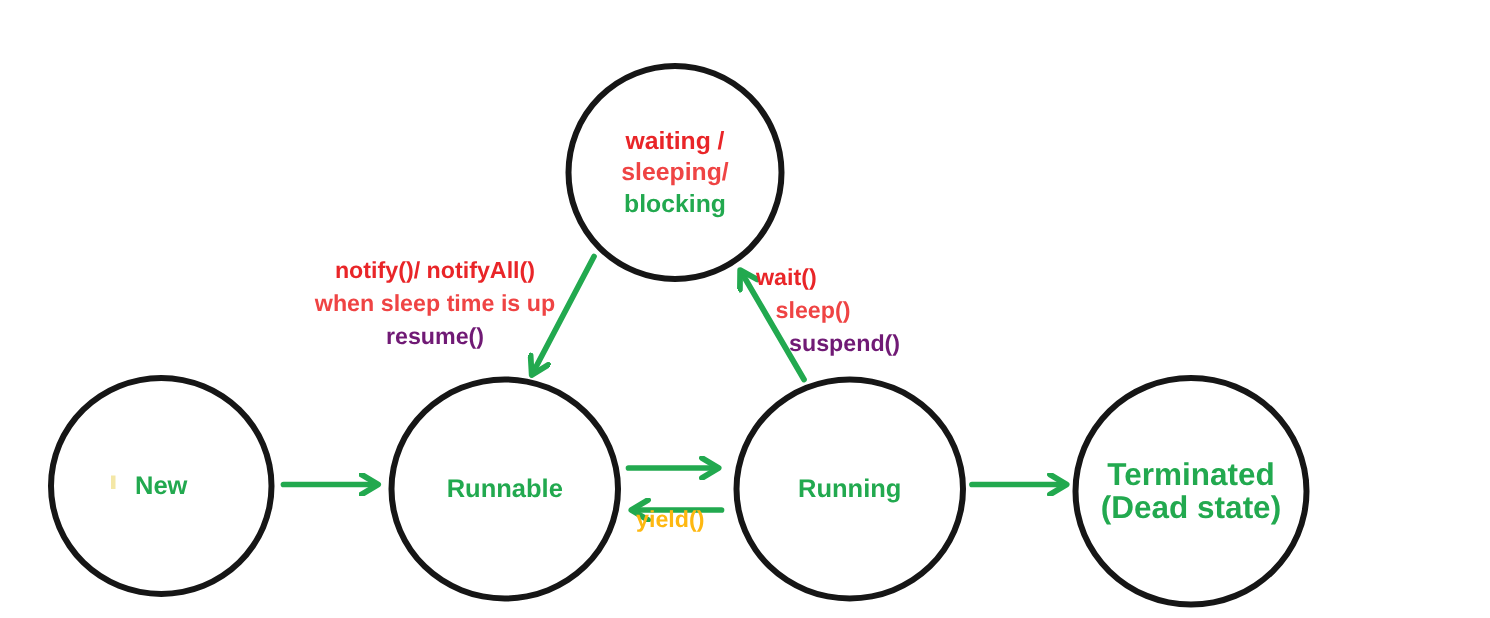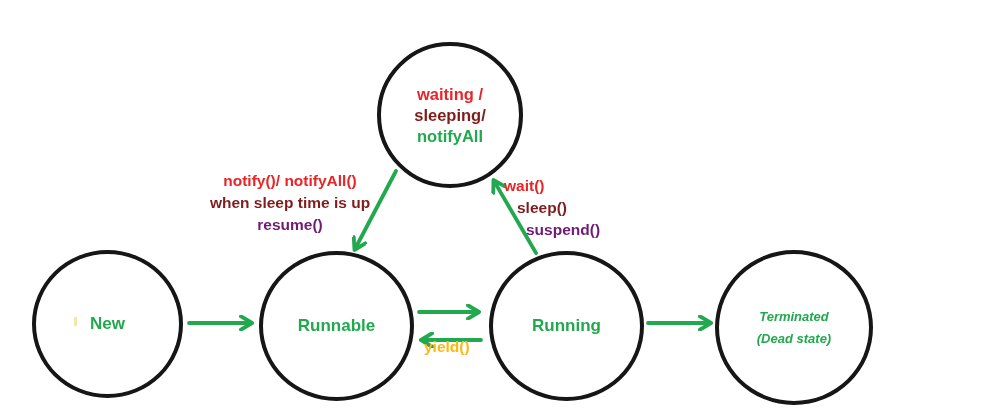"sleeping/" .blue { color: #7f1d1d -> #ef4444 }
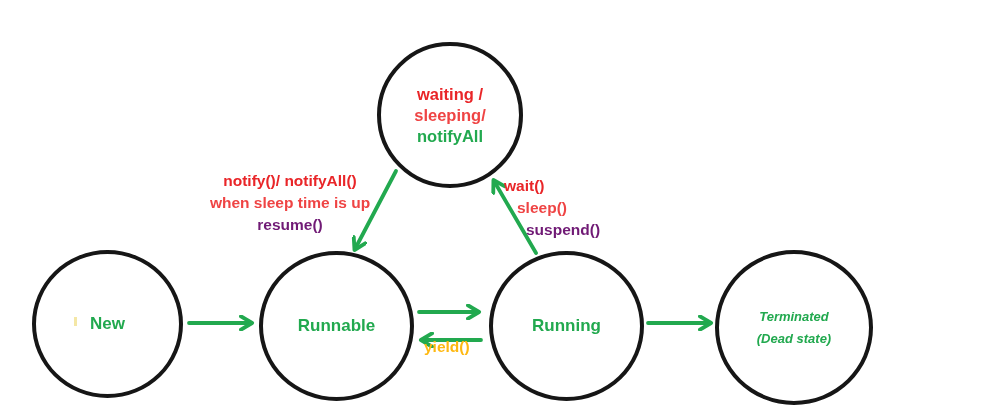"notifyAll" span.green { text: notifyAll -> blocking }
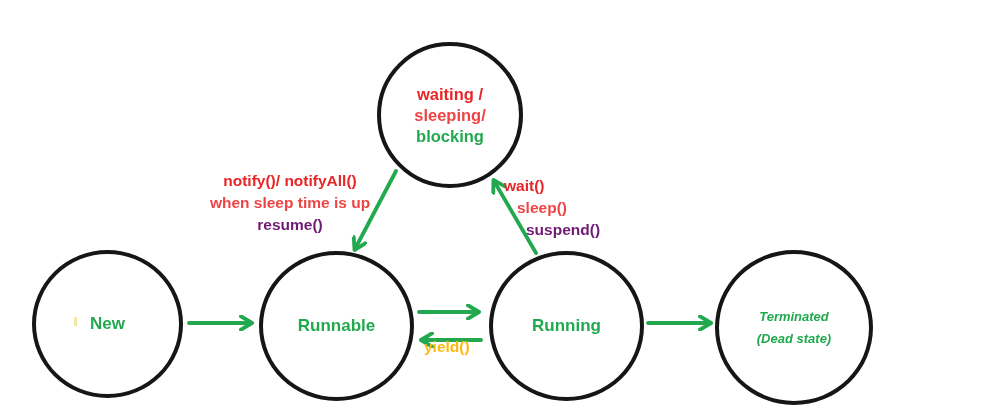"Terminated" .c-terminated { font-size: 13px -> 21px; font-style: italic -> none }
